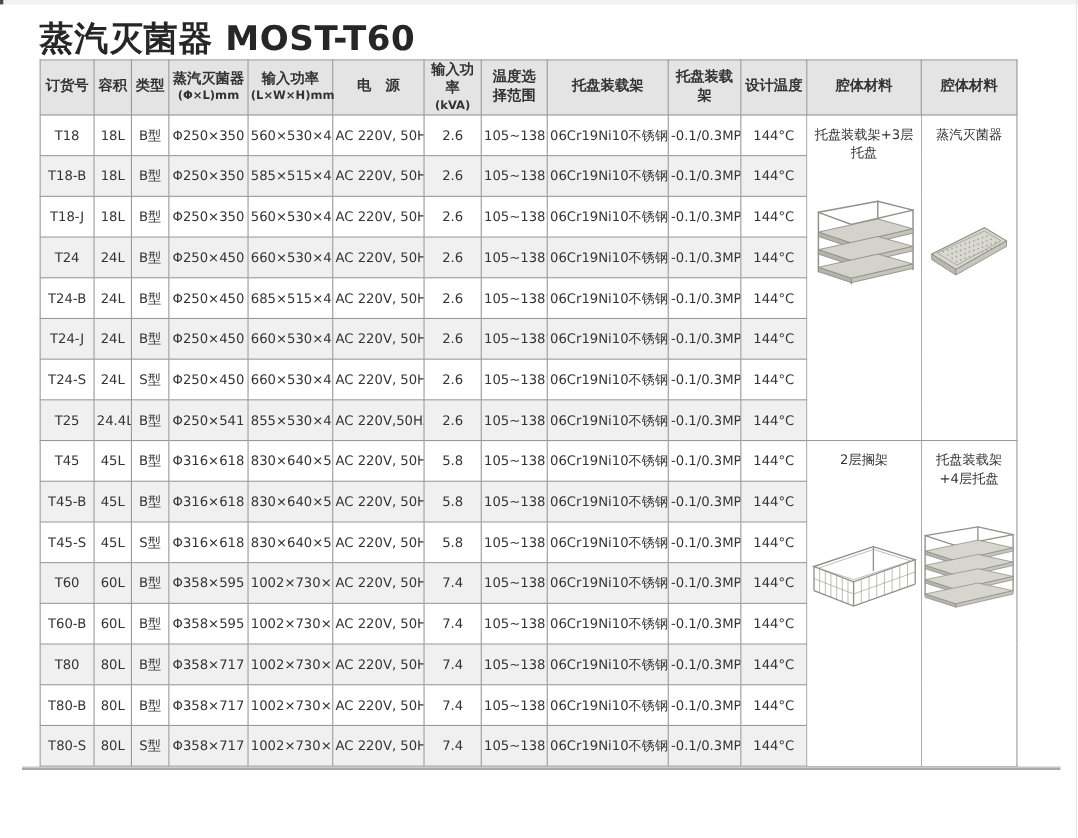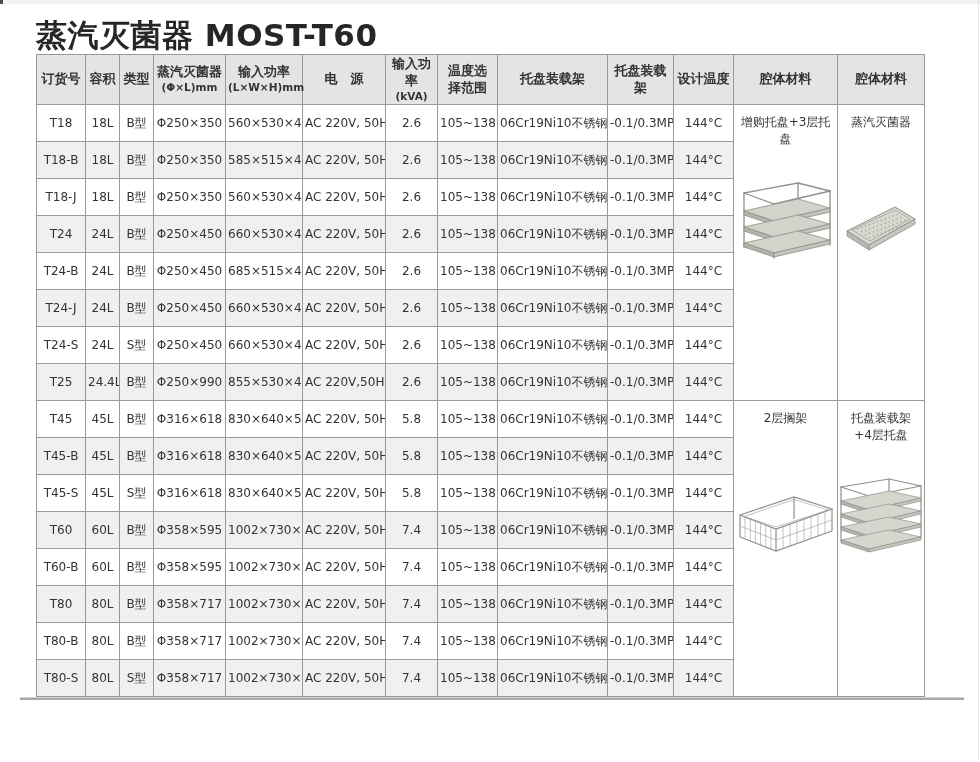"增购托盘+3层托盘" div.rack-label { text: 增购托盘+3 -> 托盘装载架+3 }
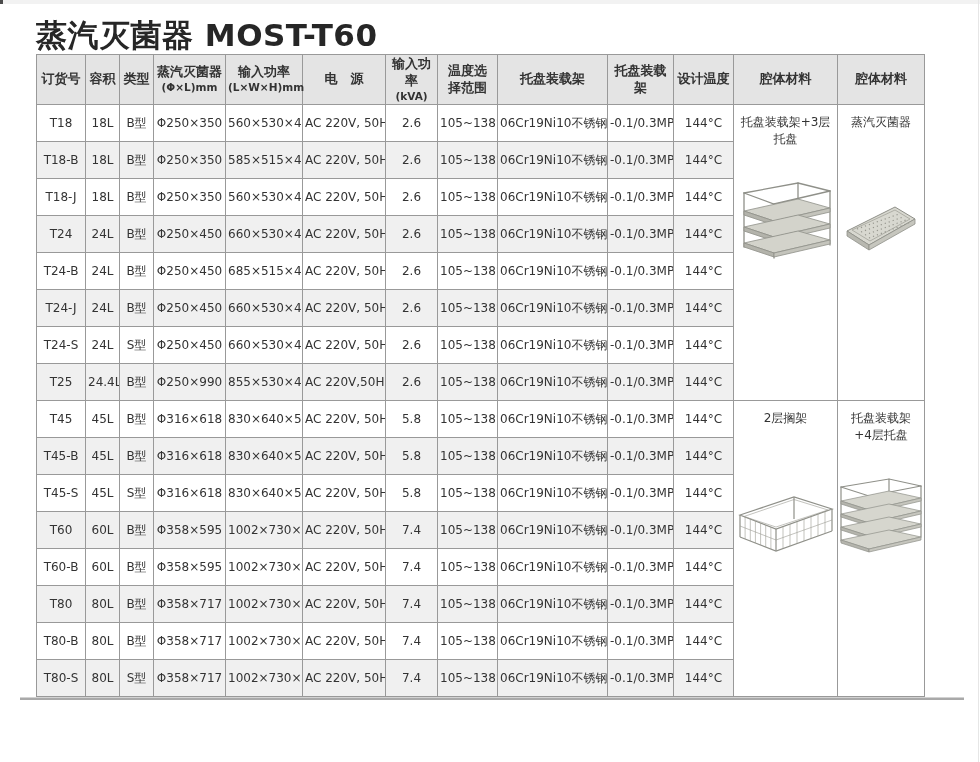"Φ250×990" td { text: 990 -> 541 }
